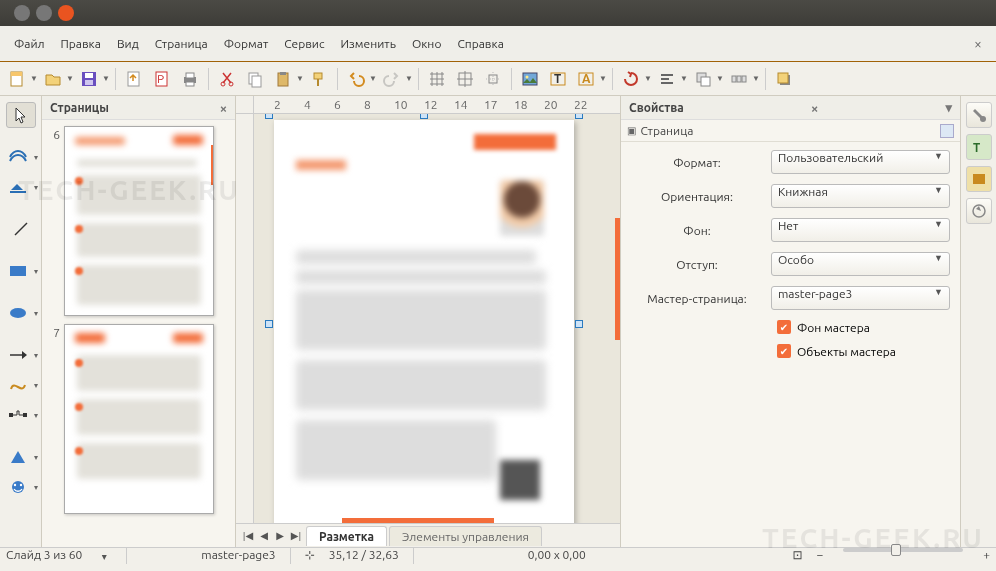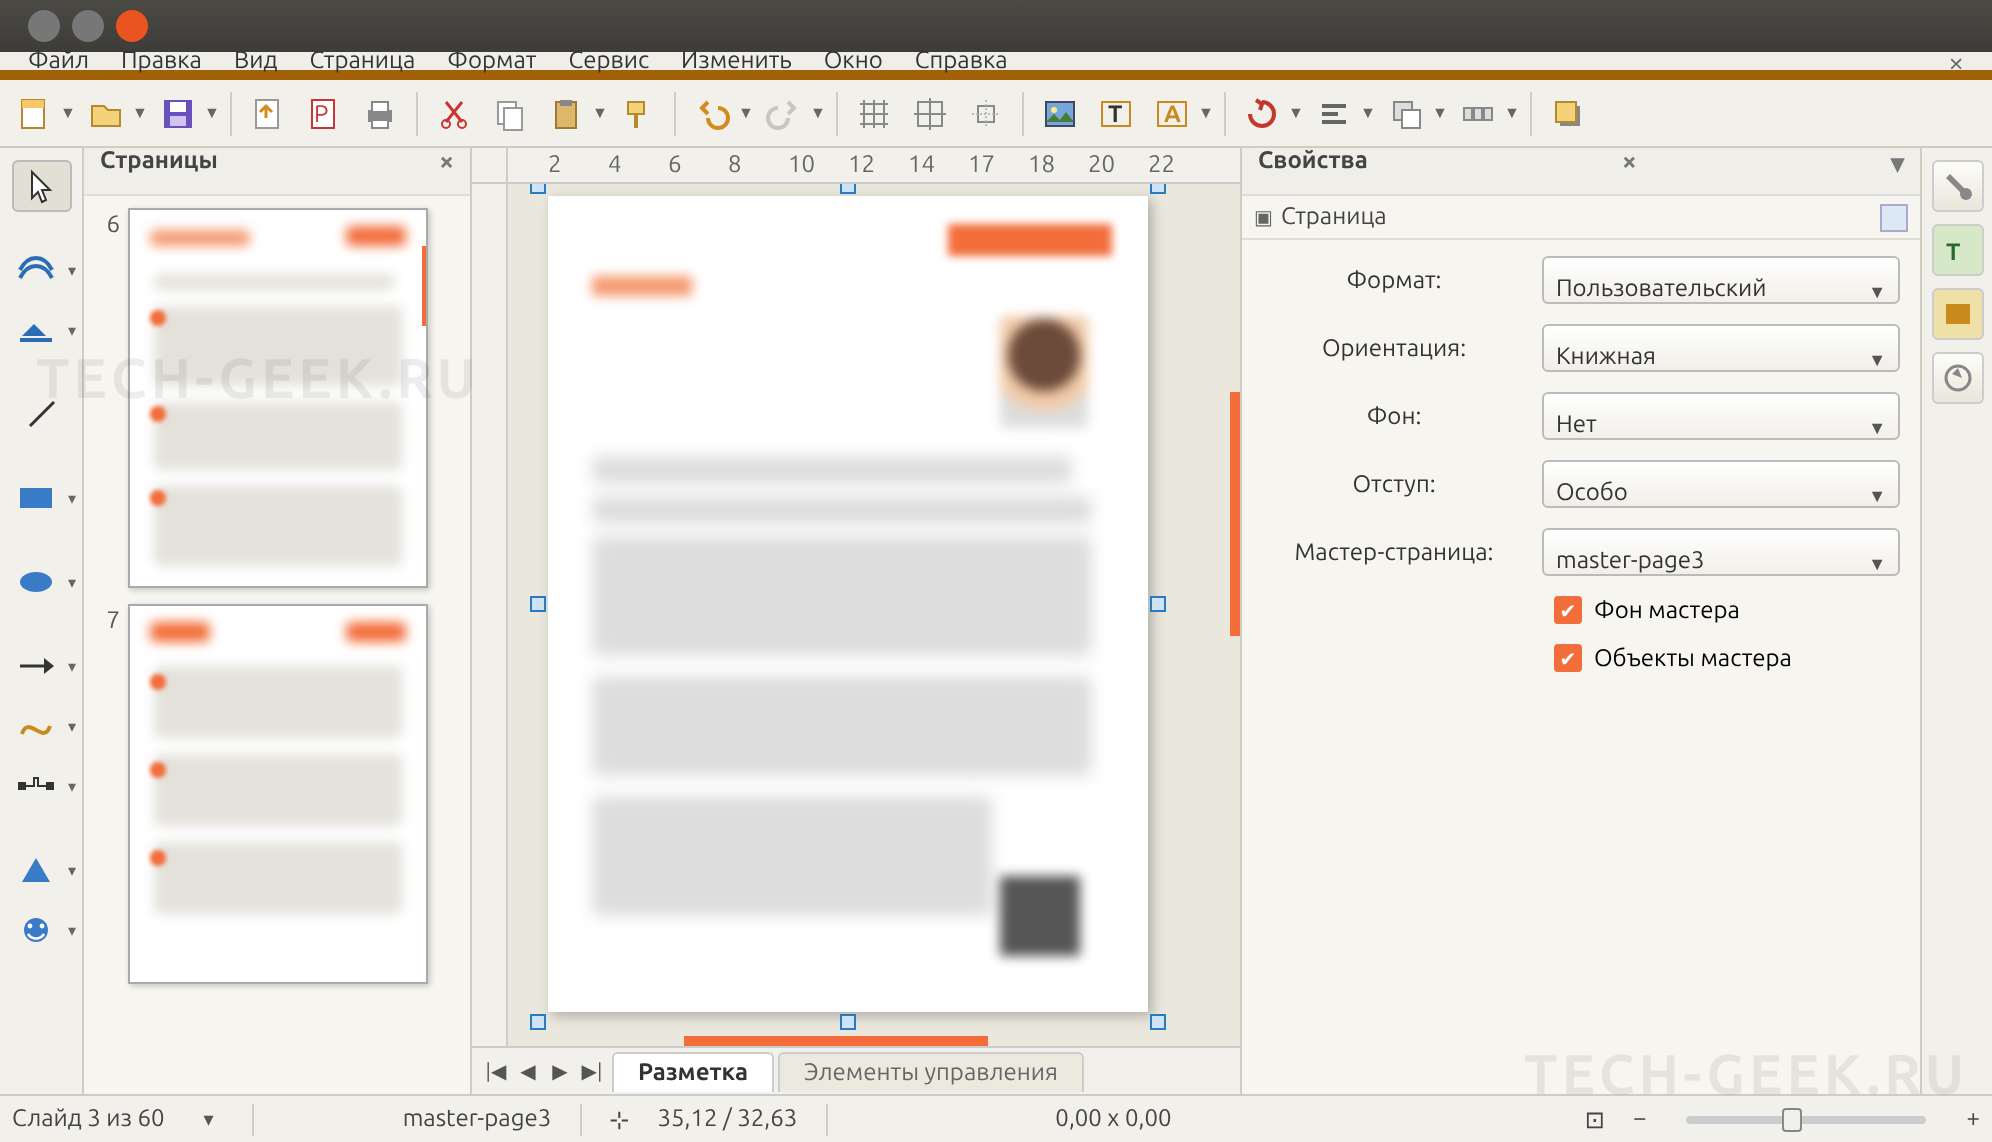"Файл" .menubar { border-bottom: 5px solid #a16207 -> 1px solid #a16207; height: 14px -> 36px }
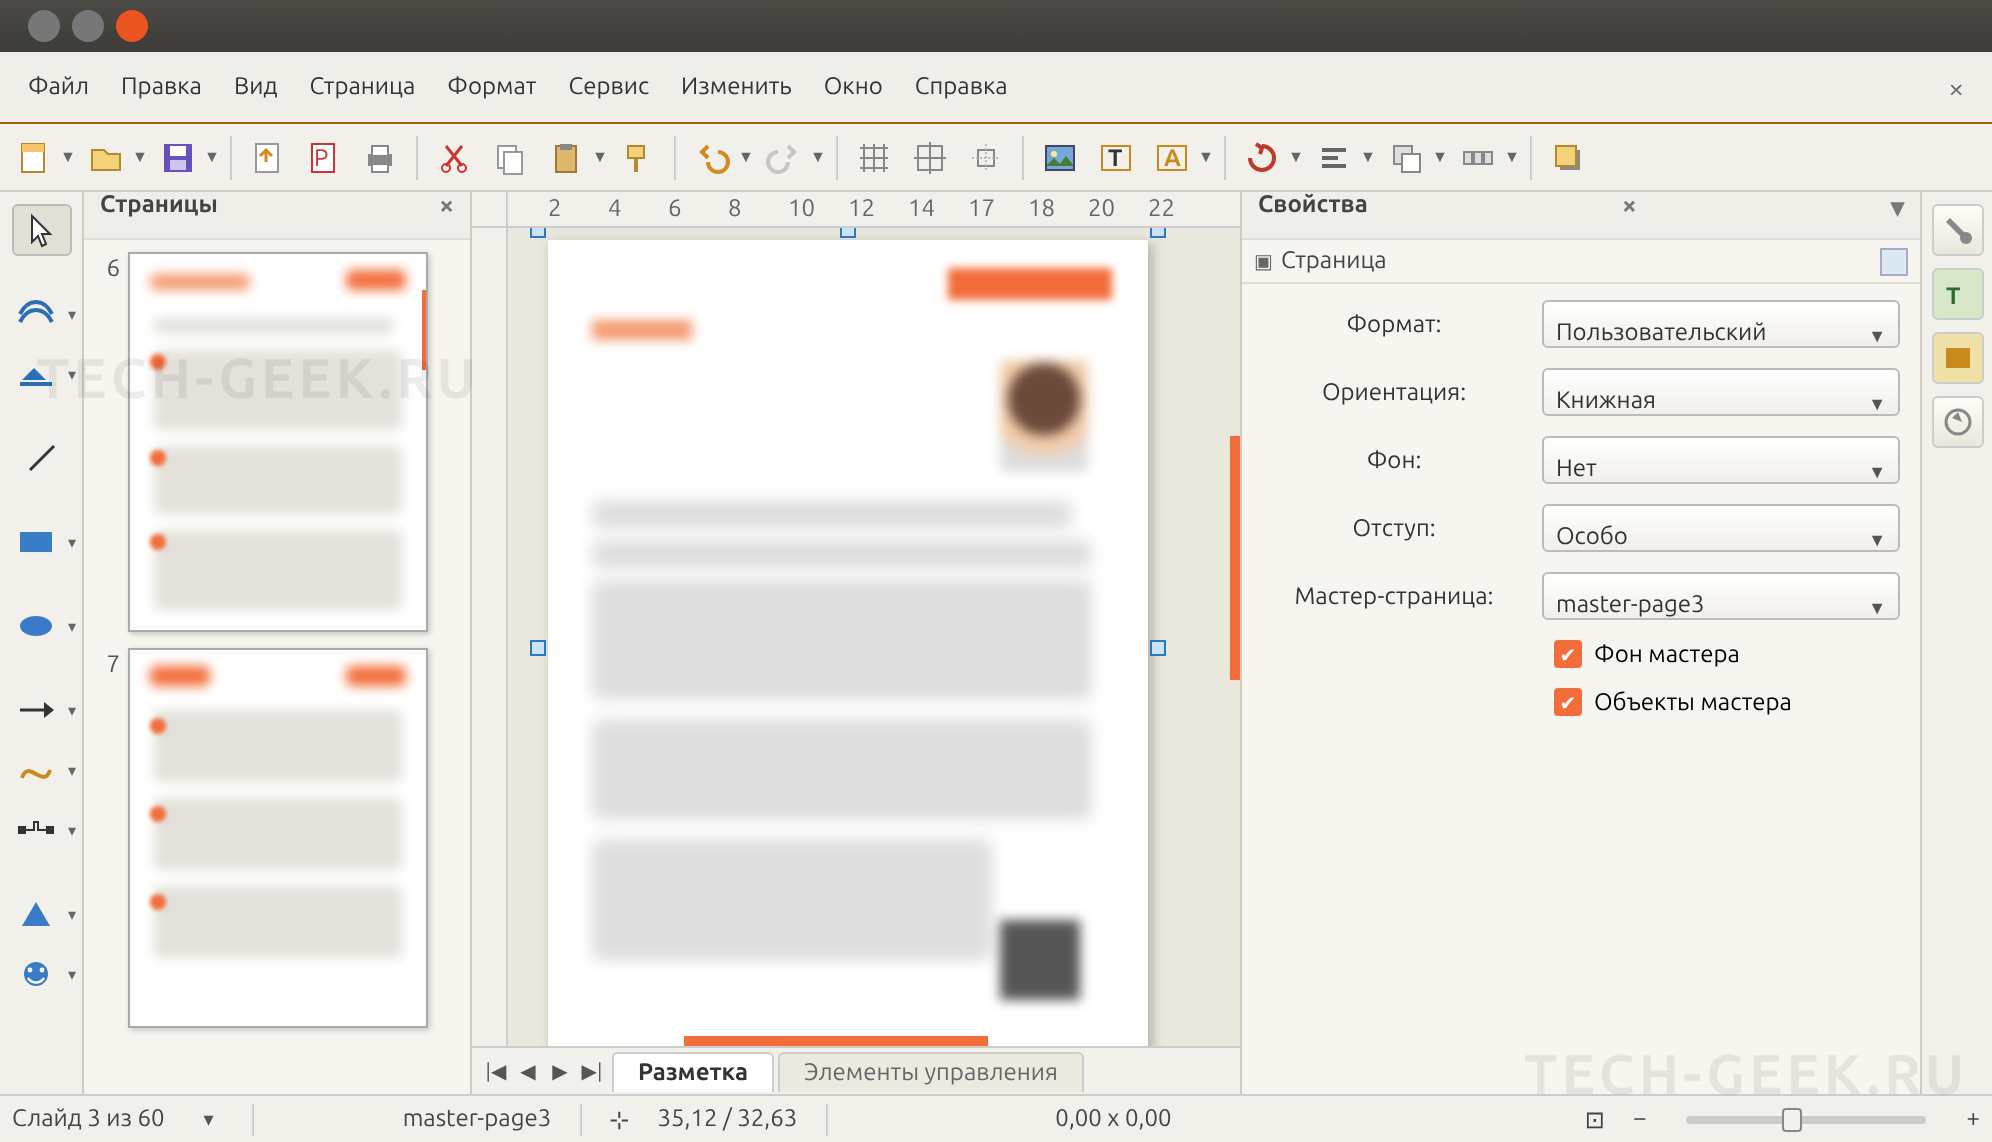"Страницы" .panelhdr { align-items: flex-start -> center }
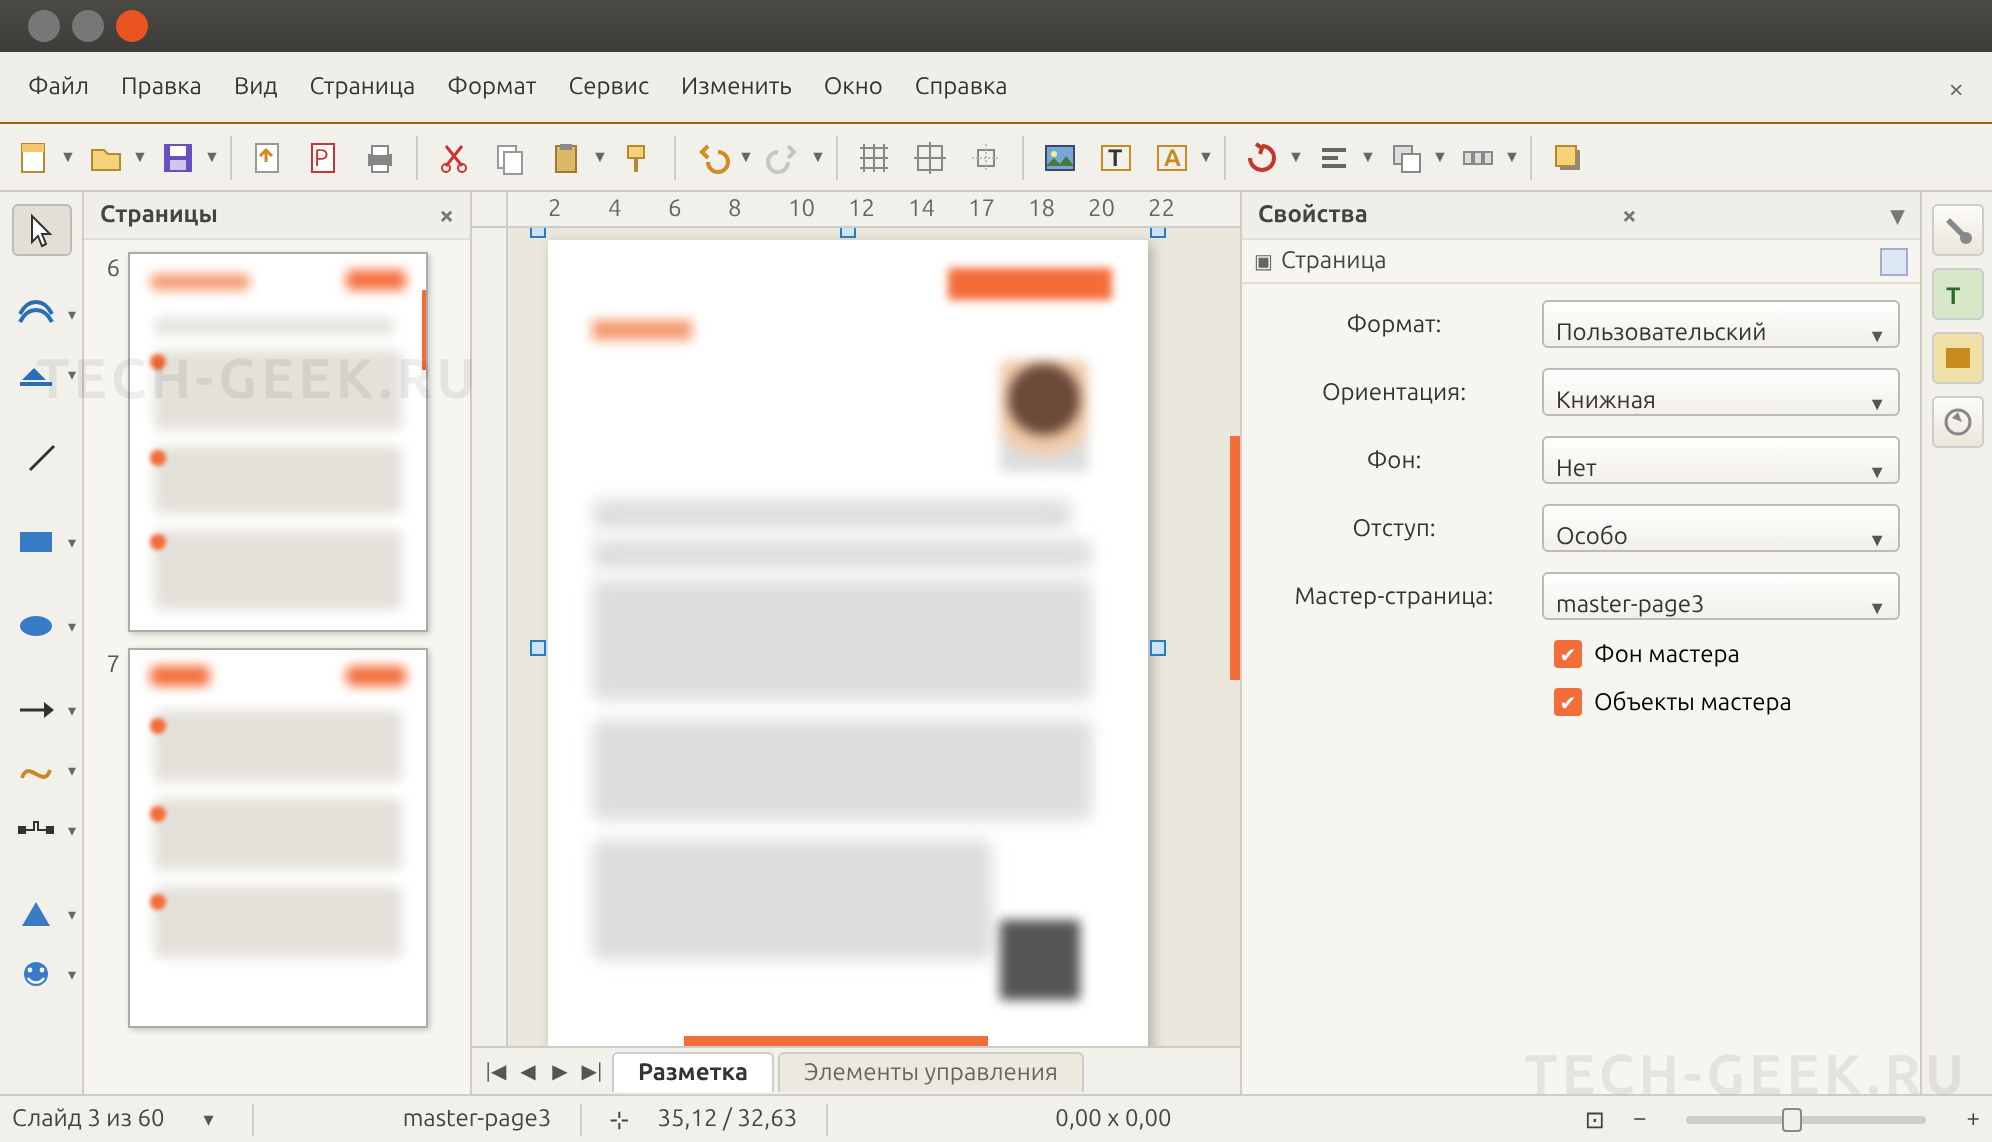"Пользовательский" .dropdown { align-items: flex-end -> flex-start }
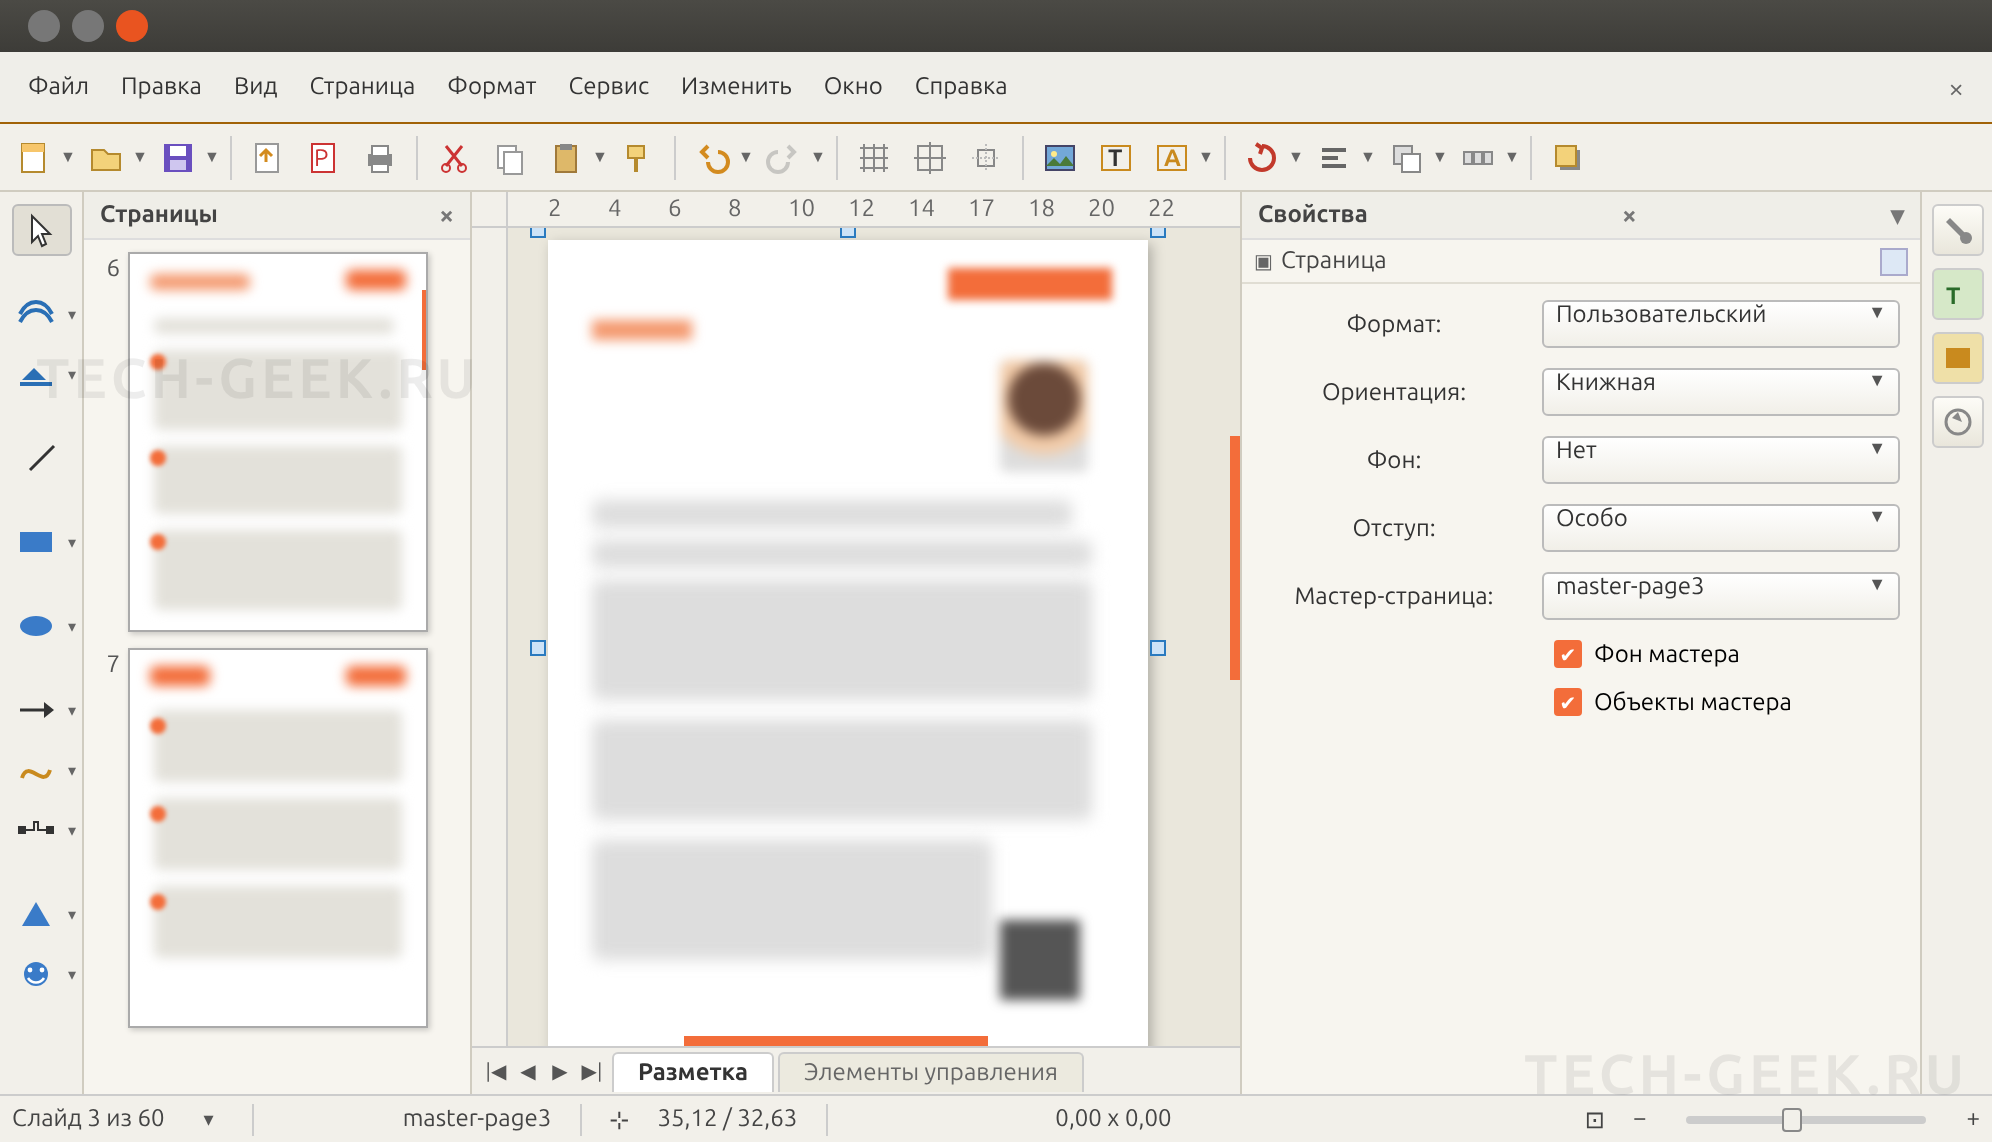"Слайд 3 из 60" .statusbar { align-items: center -> flex-start }
